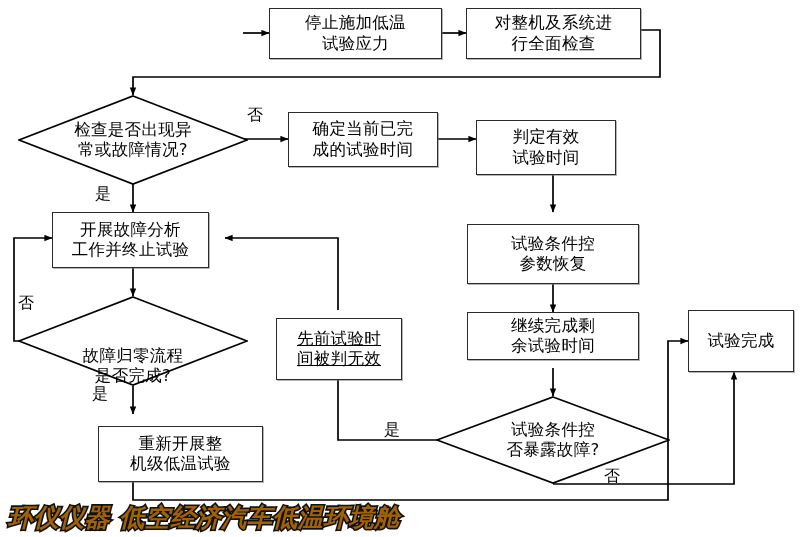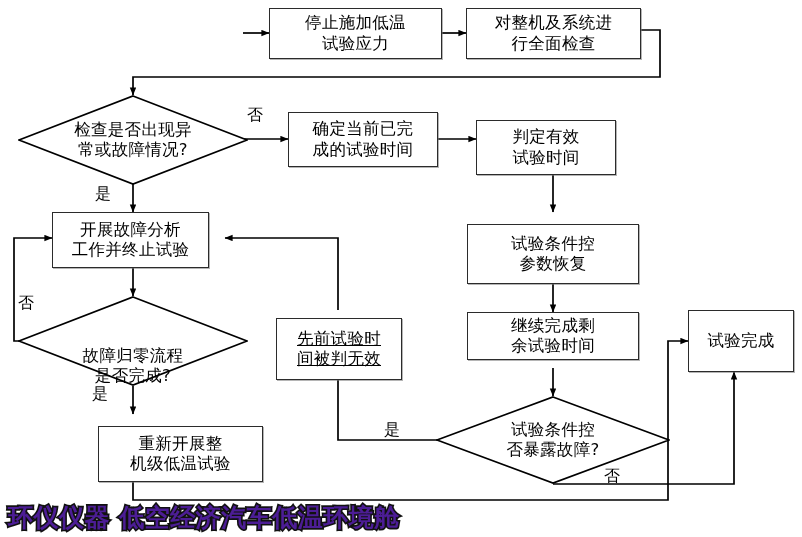"环仪仪器 低空经济汽车低温环境舱" .watermark { color: #4c1d95 -> #a16207; font-style: none -> italic }
